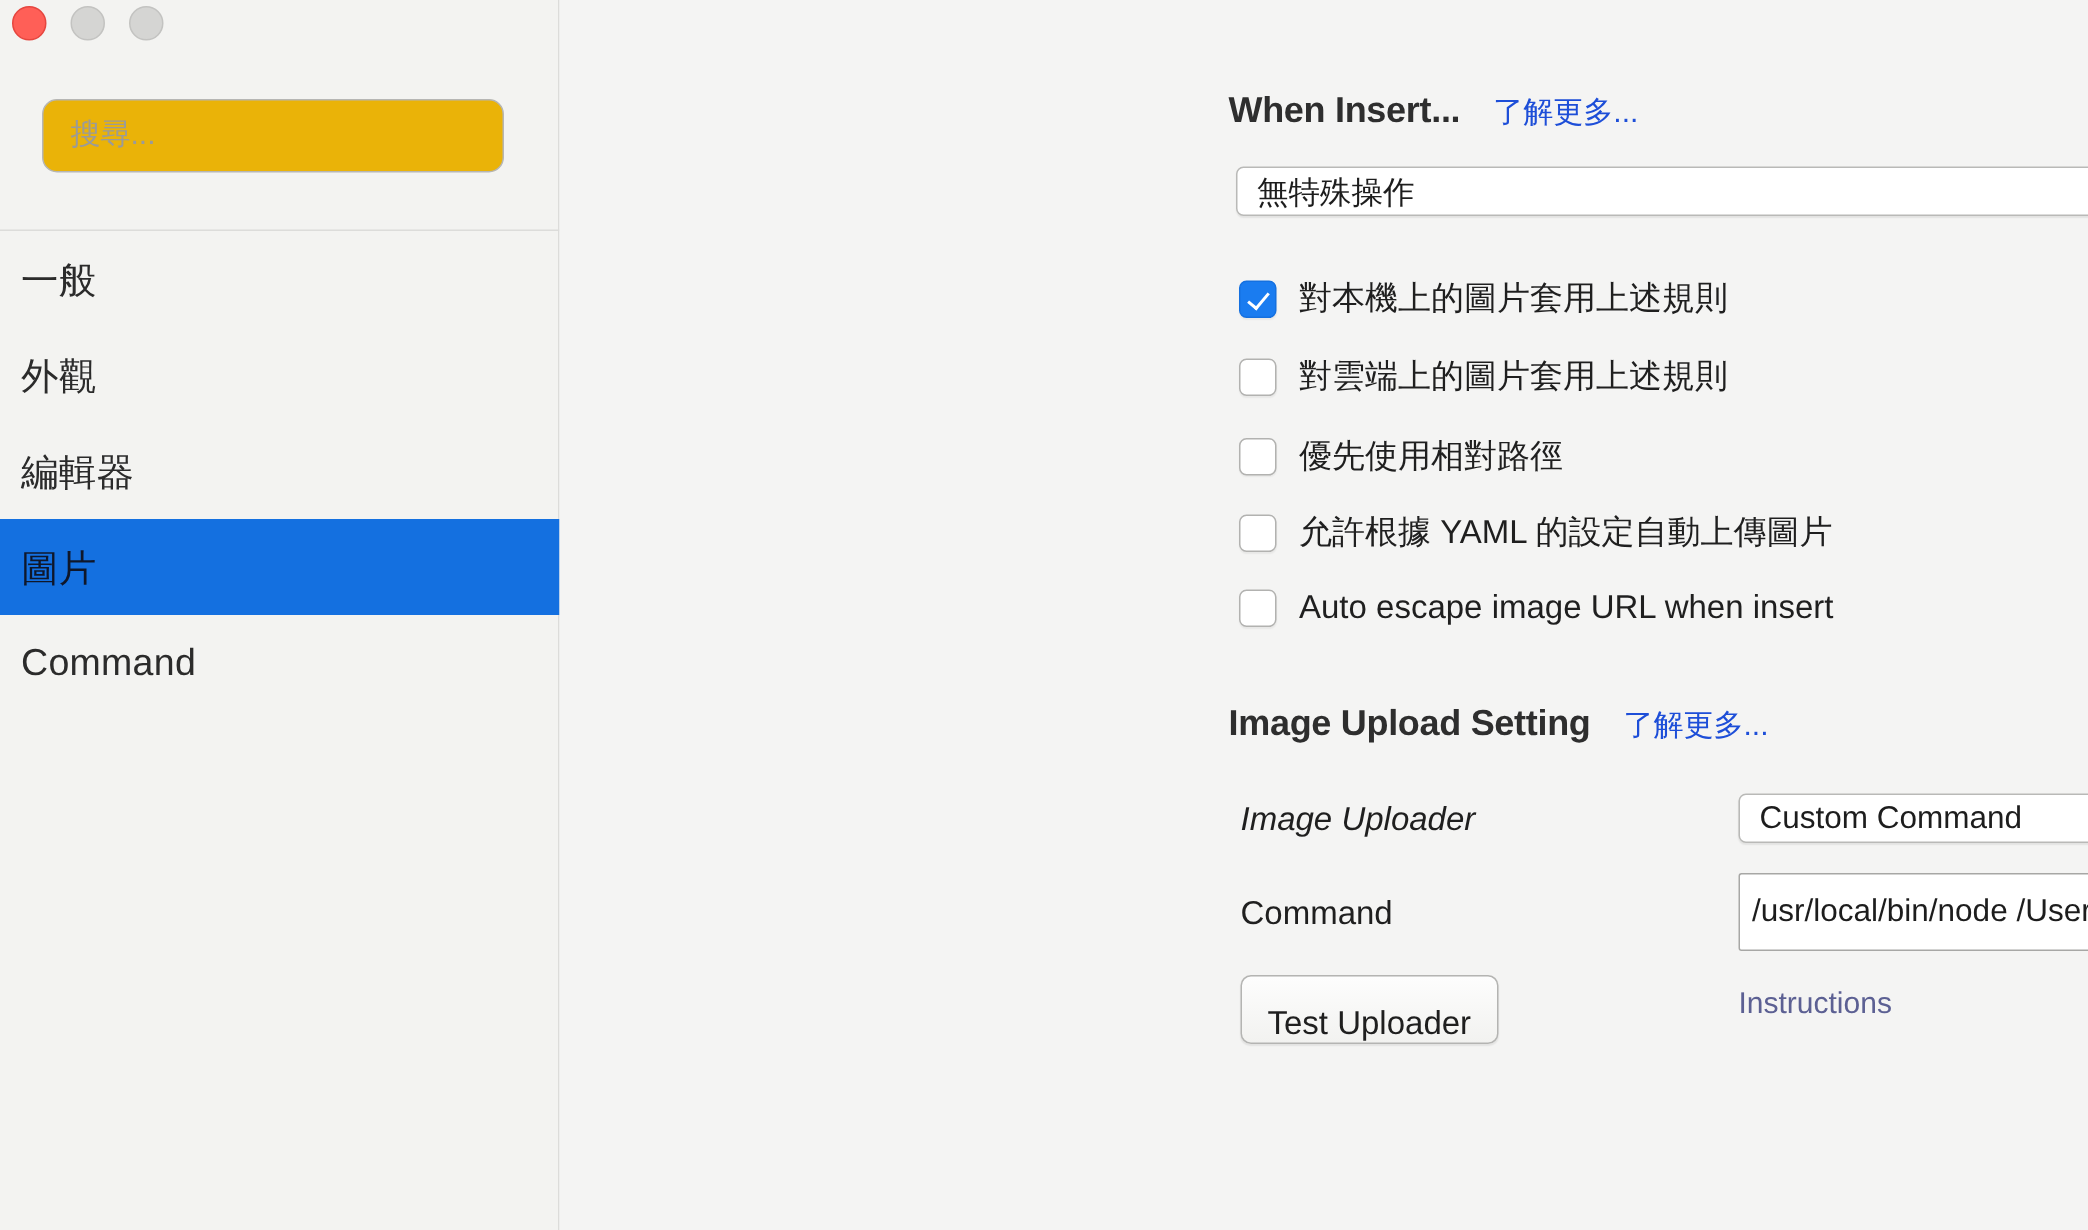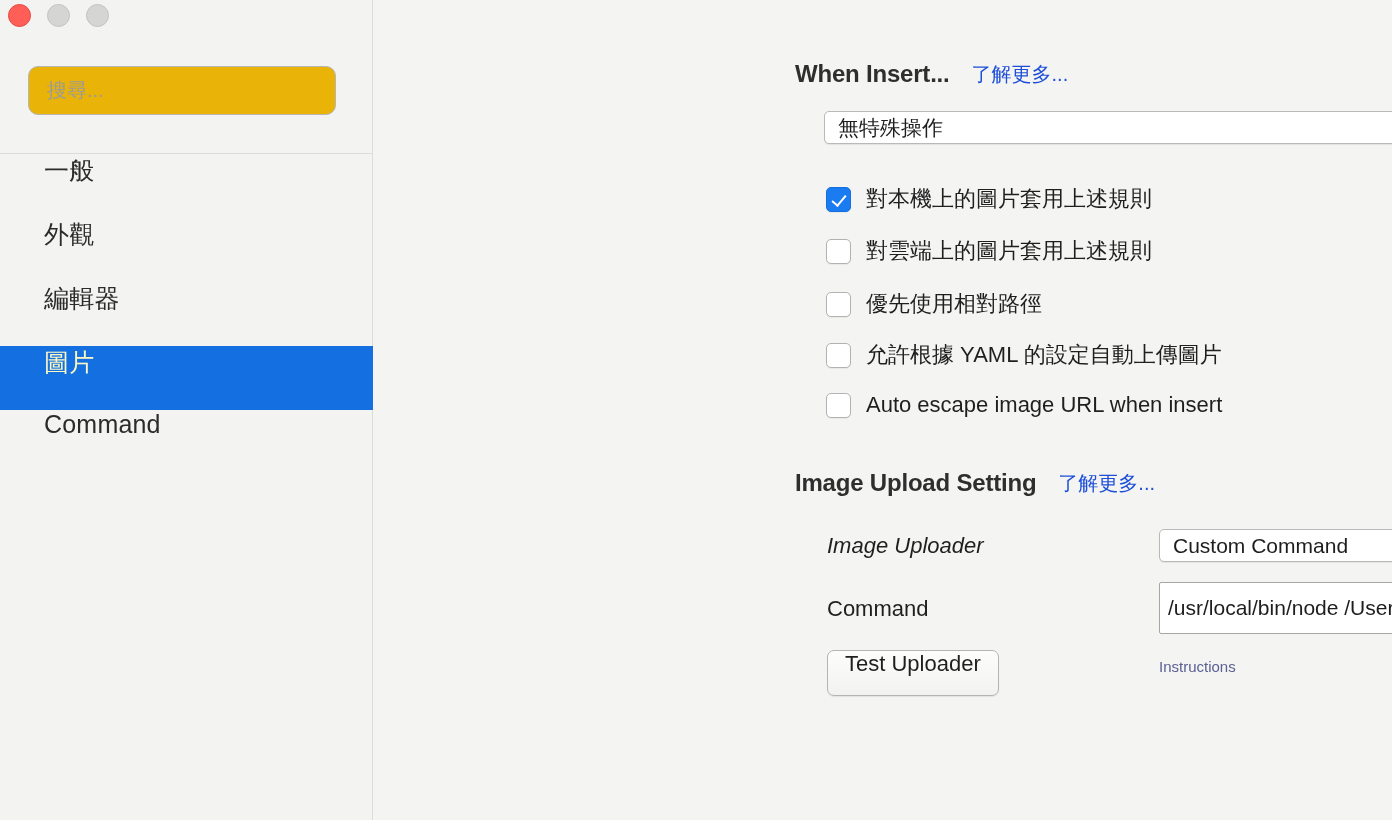"When Insert..." .section-head { margin-left: none -> 24px }
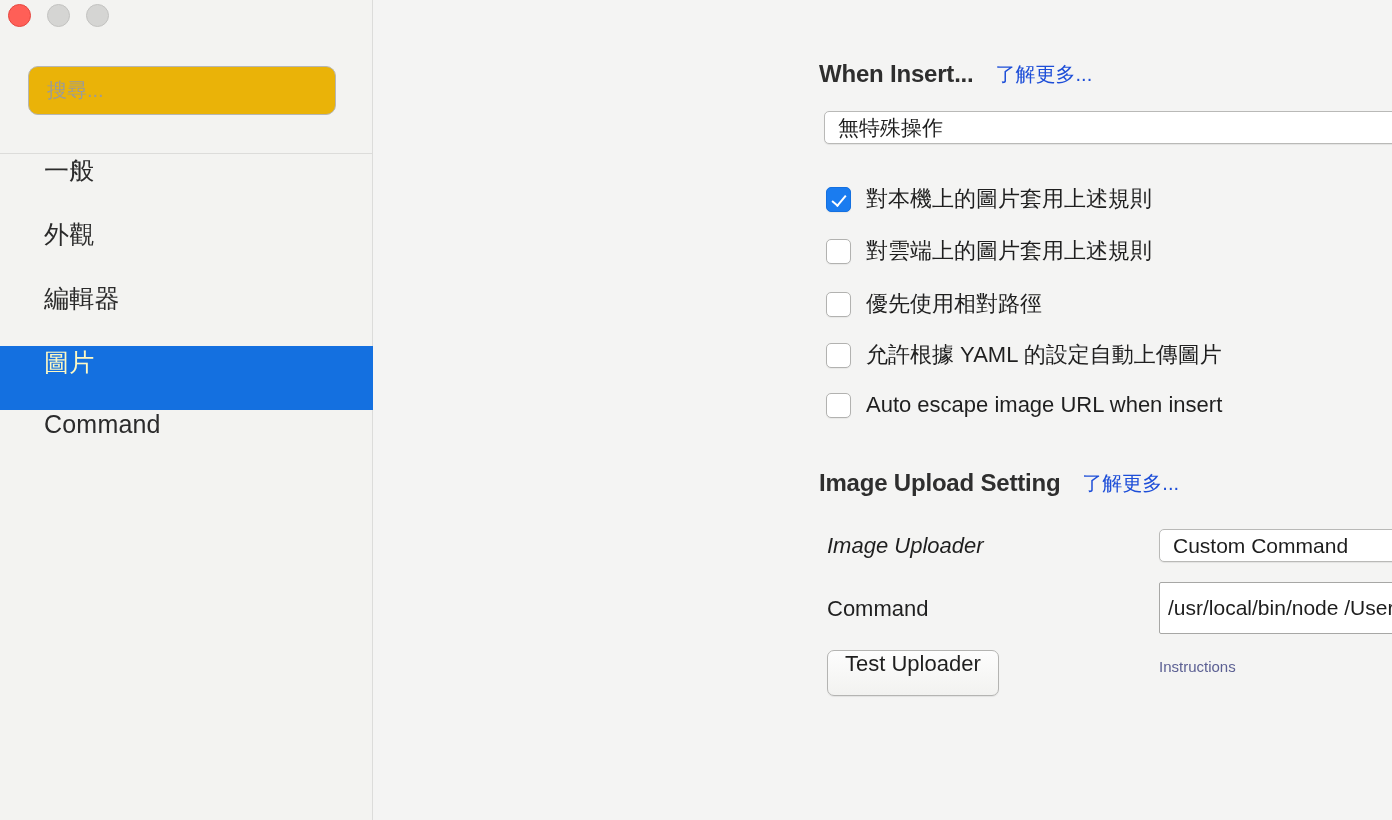"一般" .nav-item { align-items: none -> center; padding-left: 44px -> 14px }
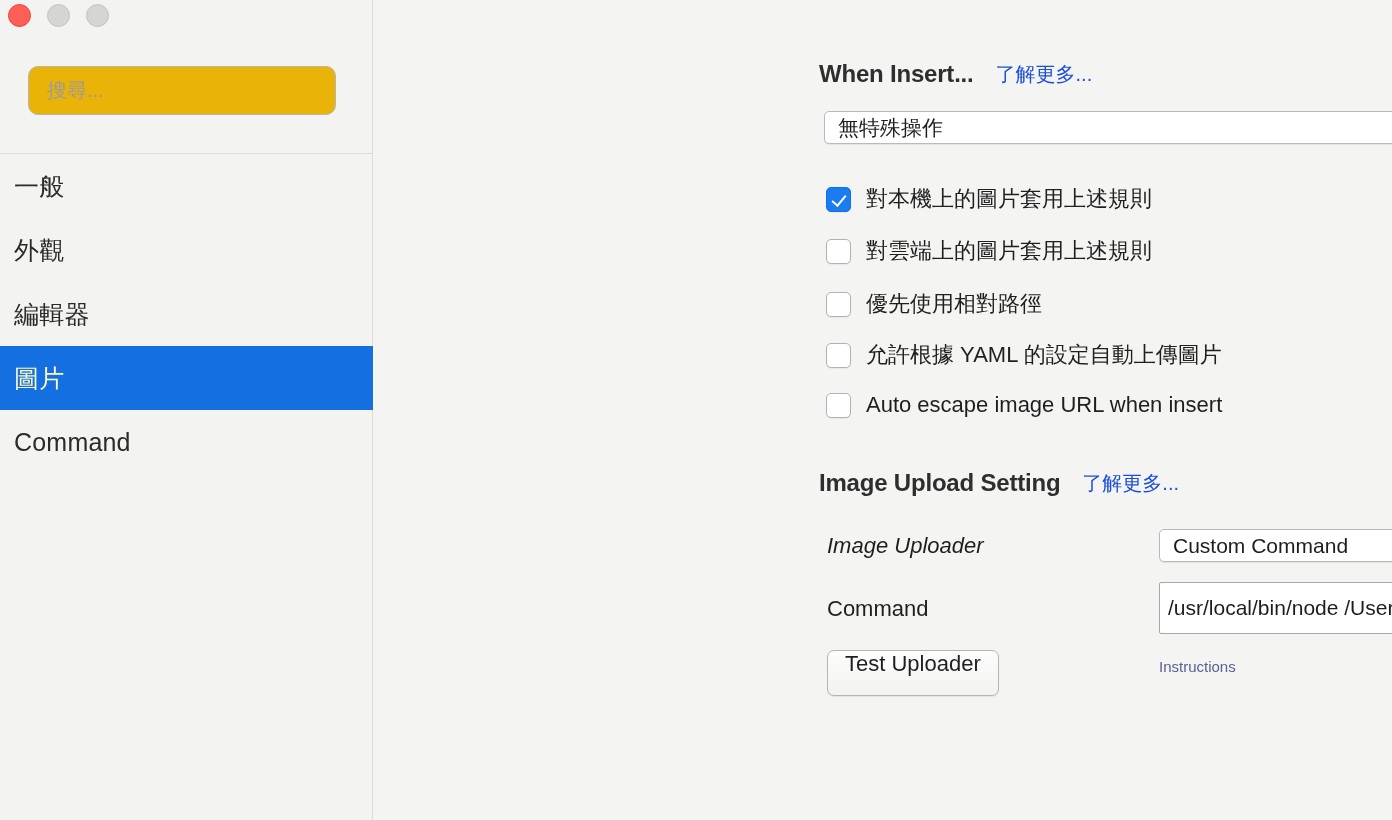"圖片" .nav-item.selected { color: #fef9c3 -> #0f172a }
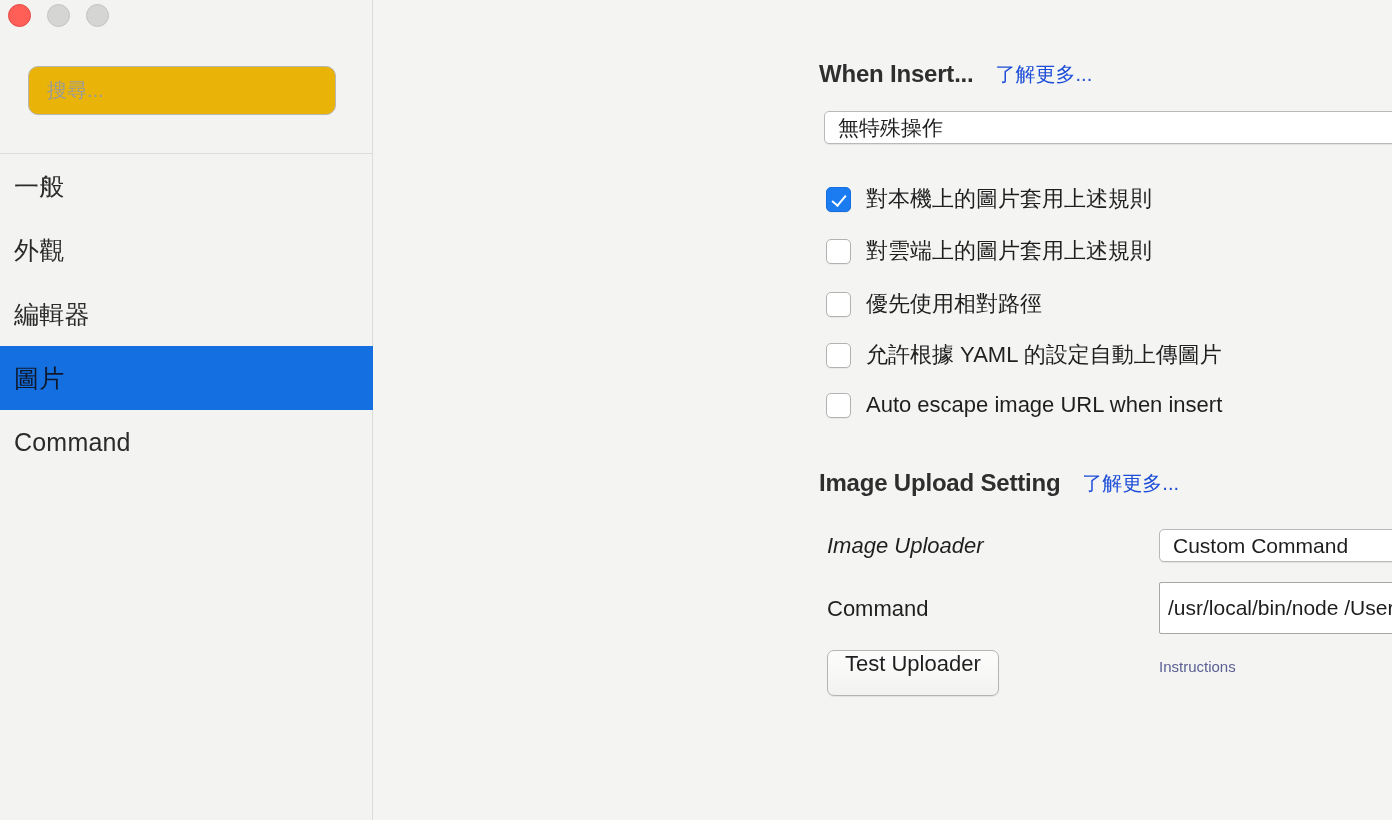"Test Uploader" .push-button { align-items: flex-start -> flex-end }
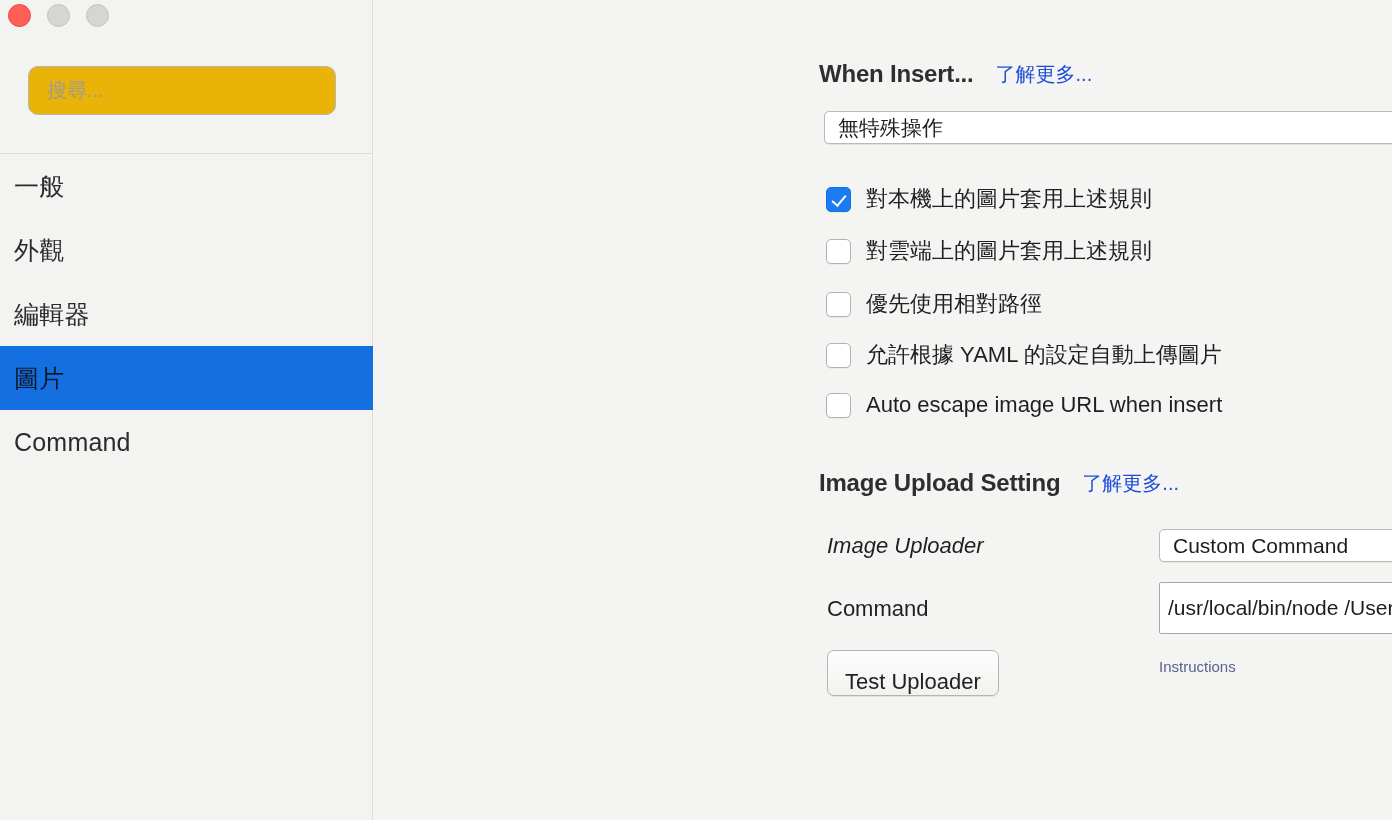"Instructions" .inline-link { font-size: 15px -> 20px }
